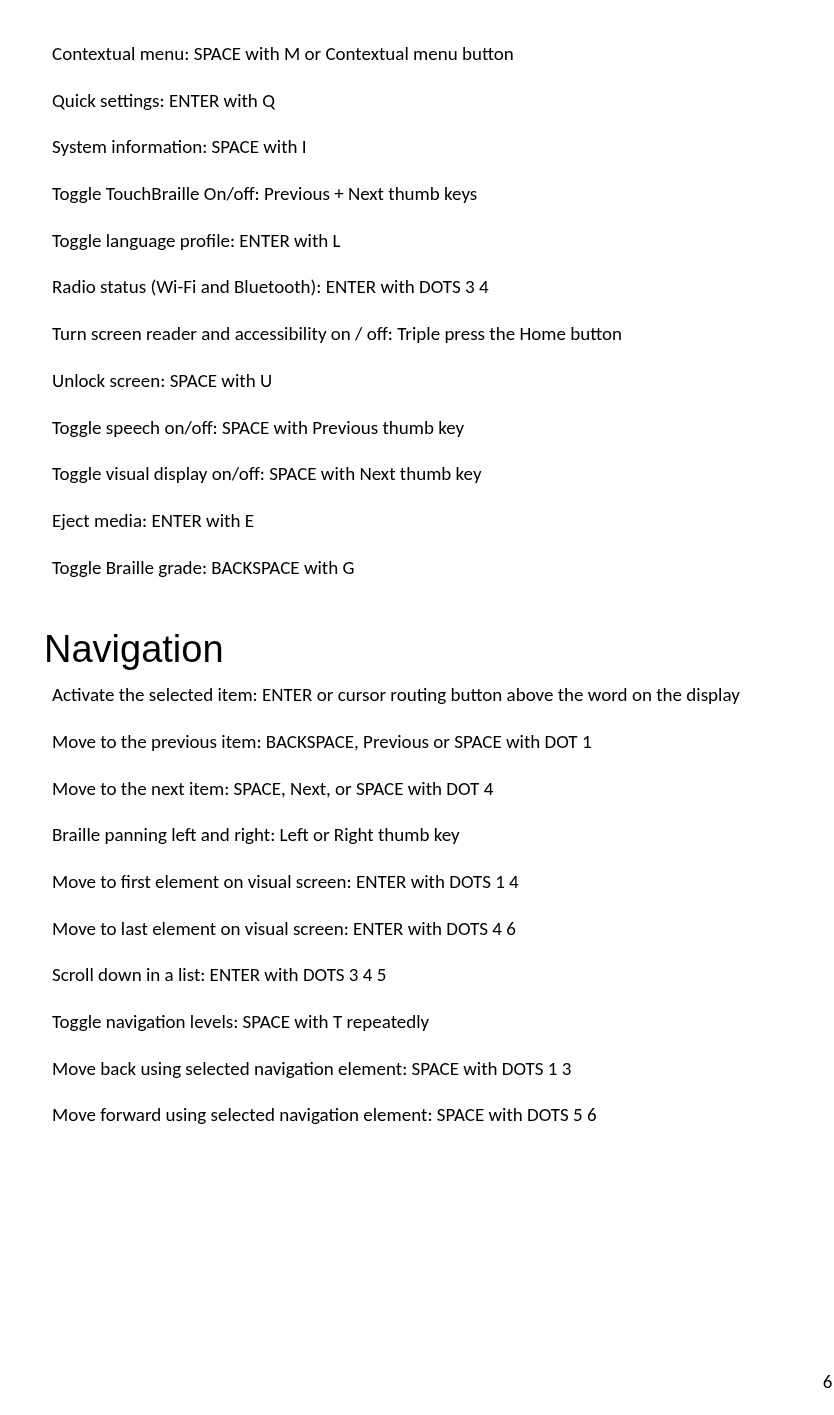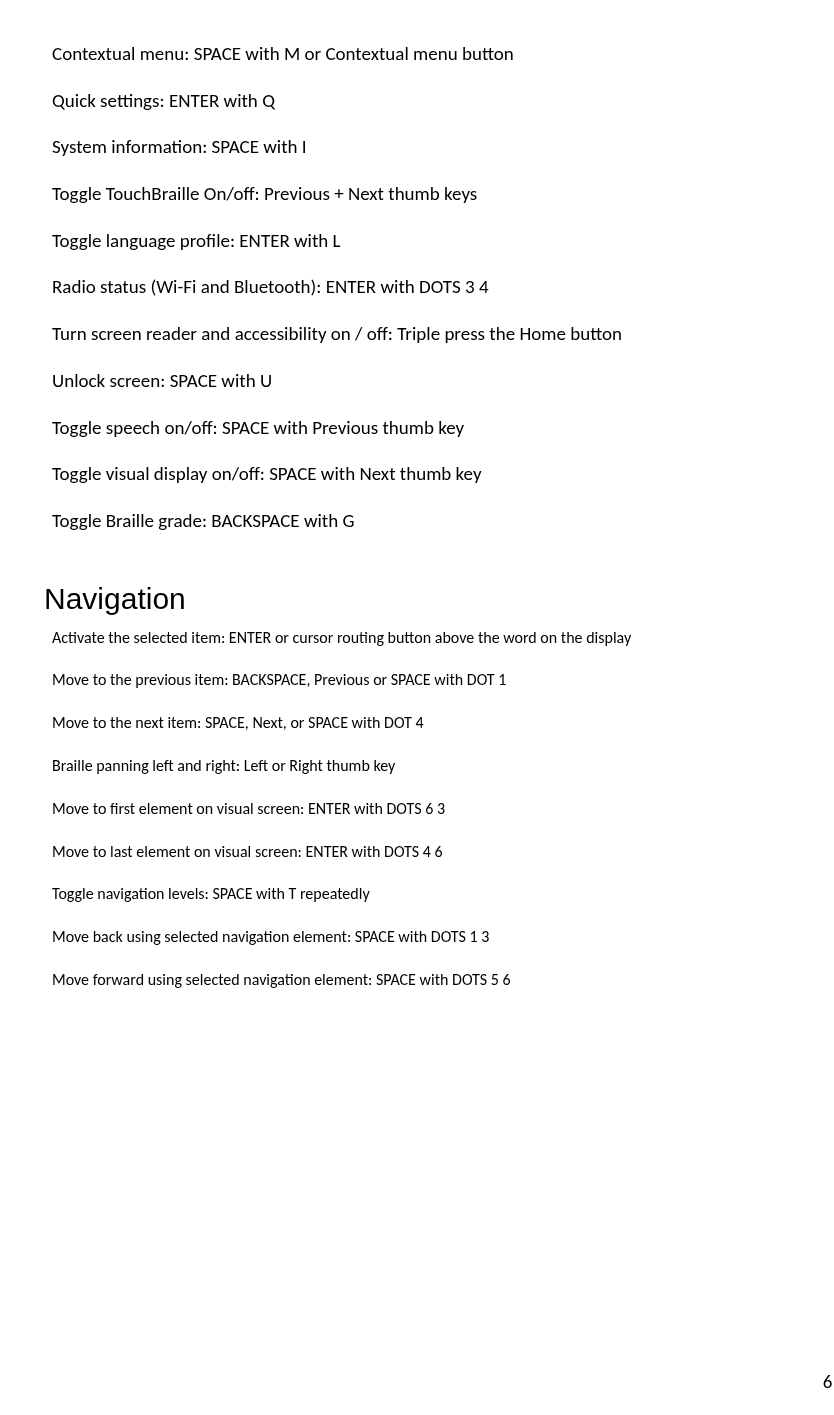"Eject media: ENTER with E" p.section1-item { html: none -> <p>Eject media: ENTER with E</p> }
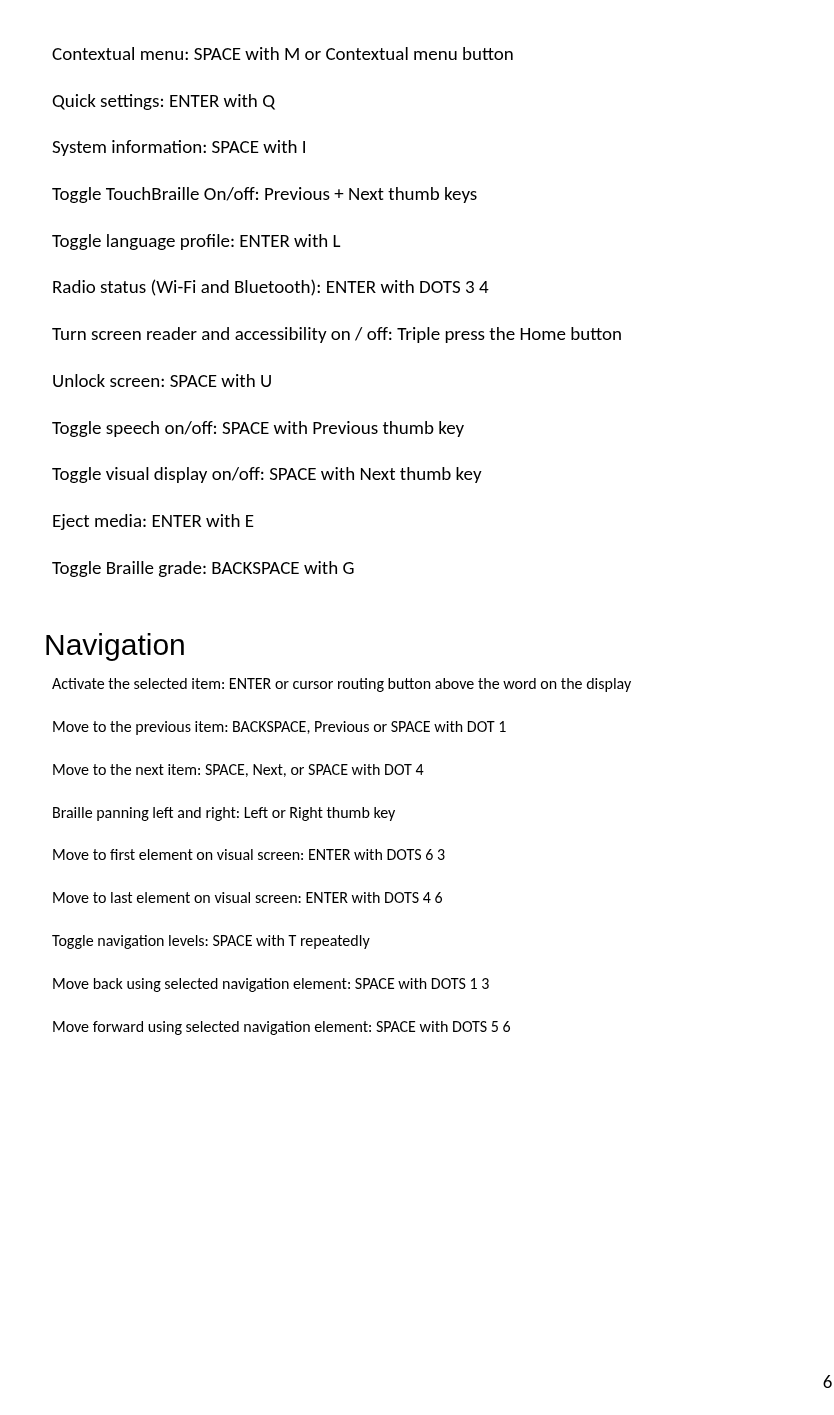"Navigation" .heading { font-size: 30px -> 38px }
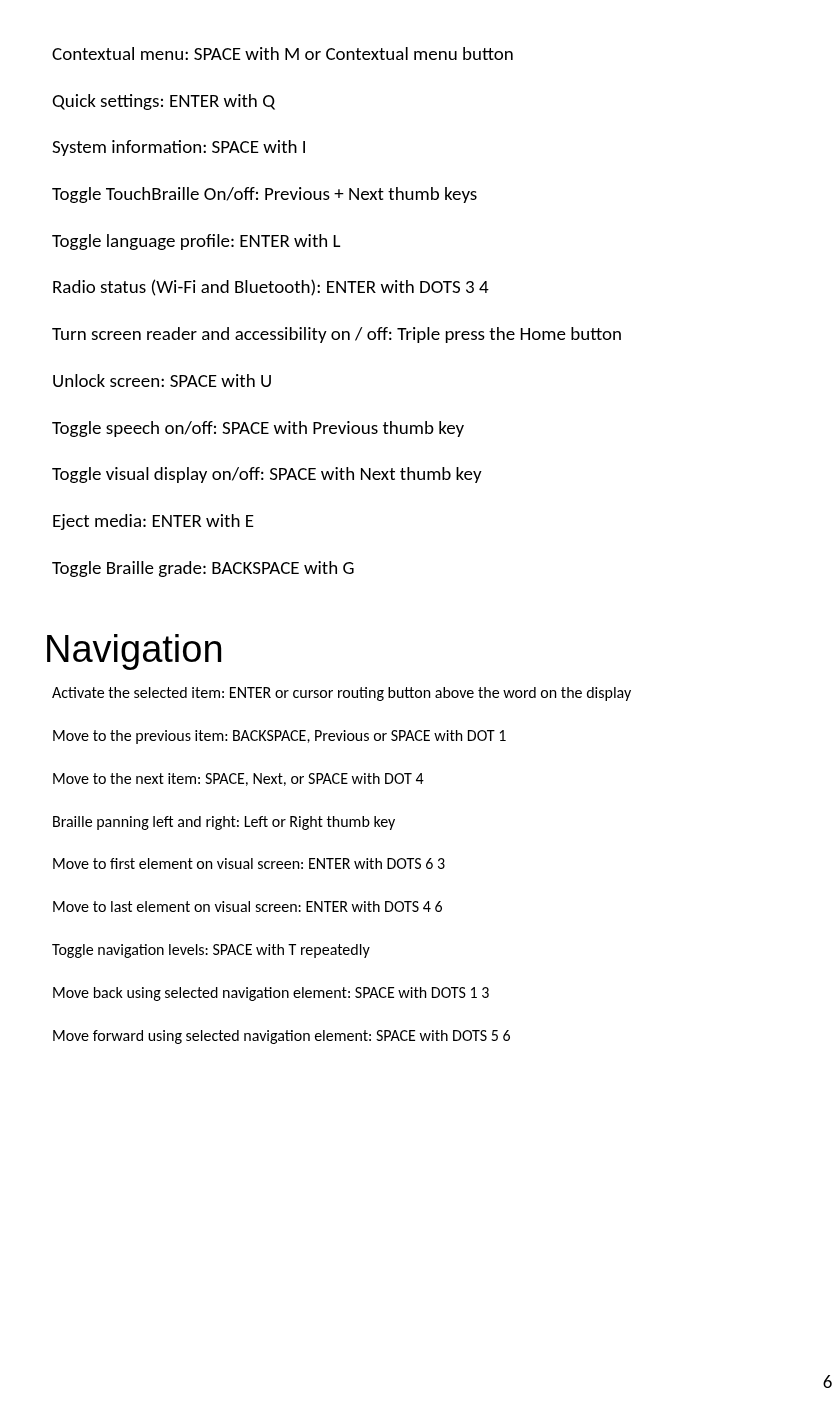"Activate the selected item: ENTER" .section2-item { font-size: 16px -> 19px }
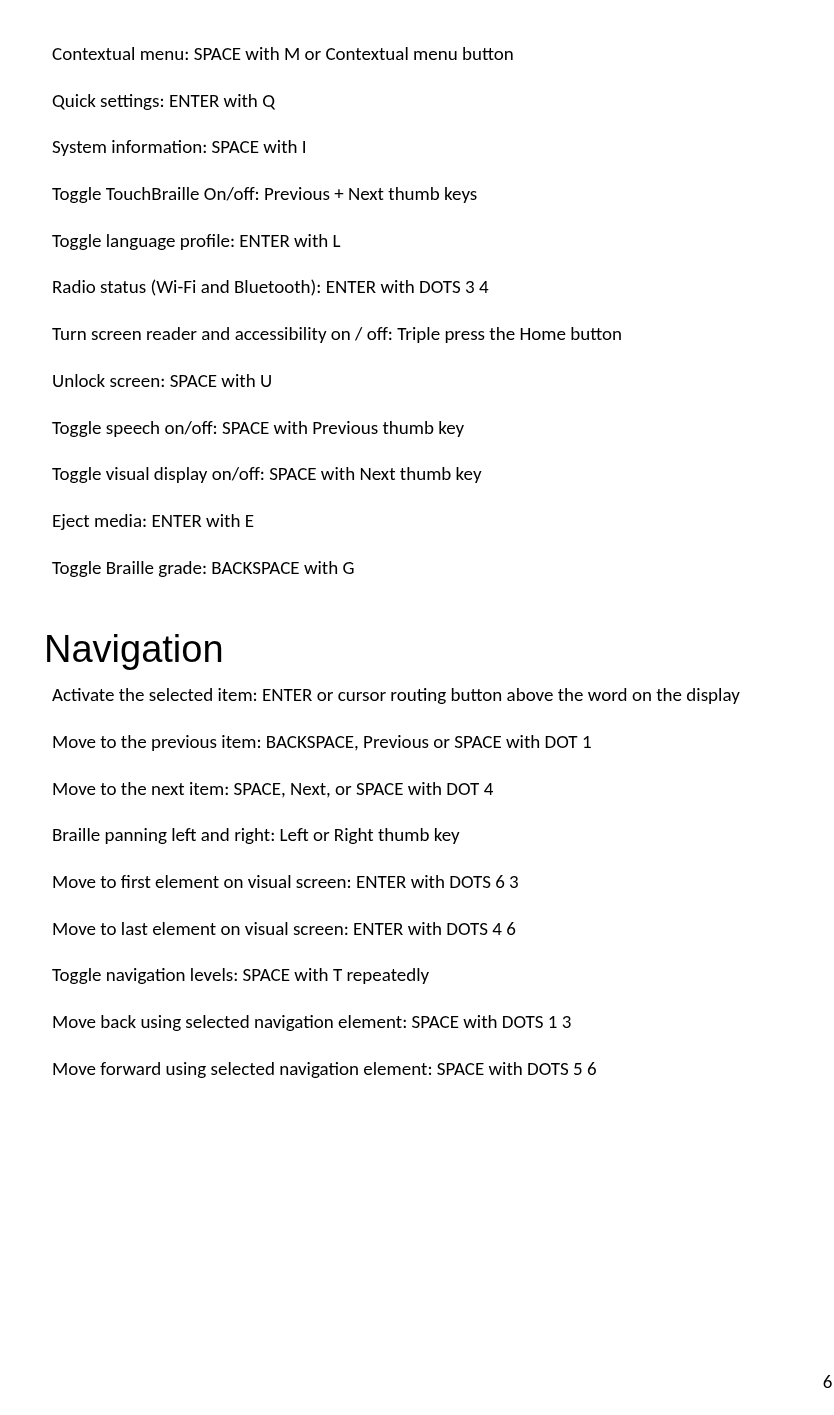"Move to first element on" p.section2-item { text: 6 3 -> 1 4 }
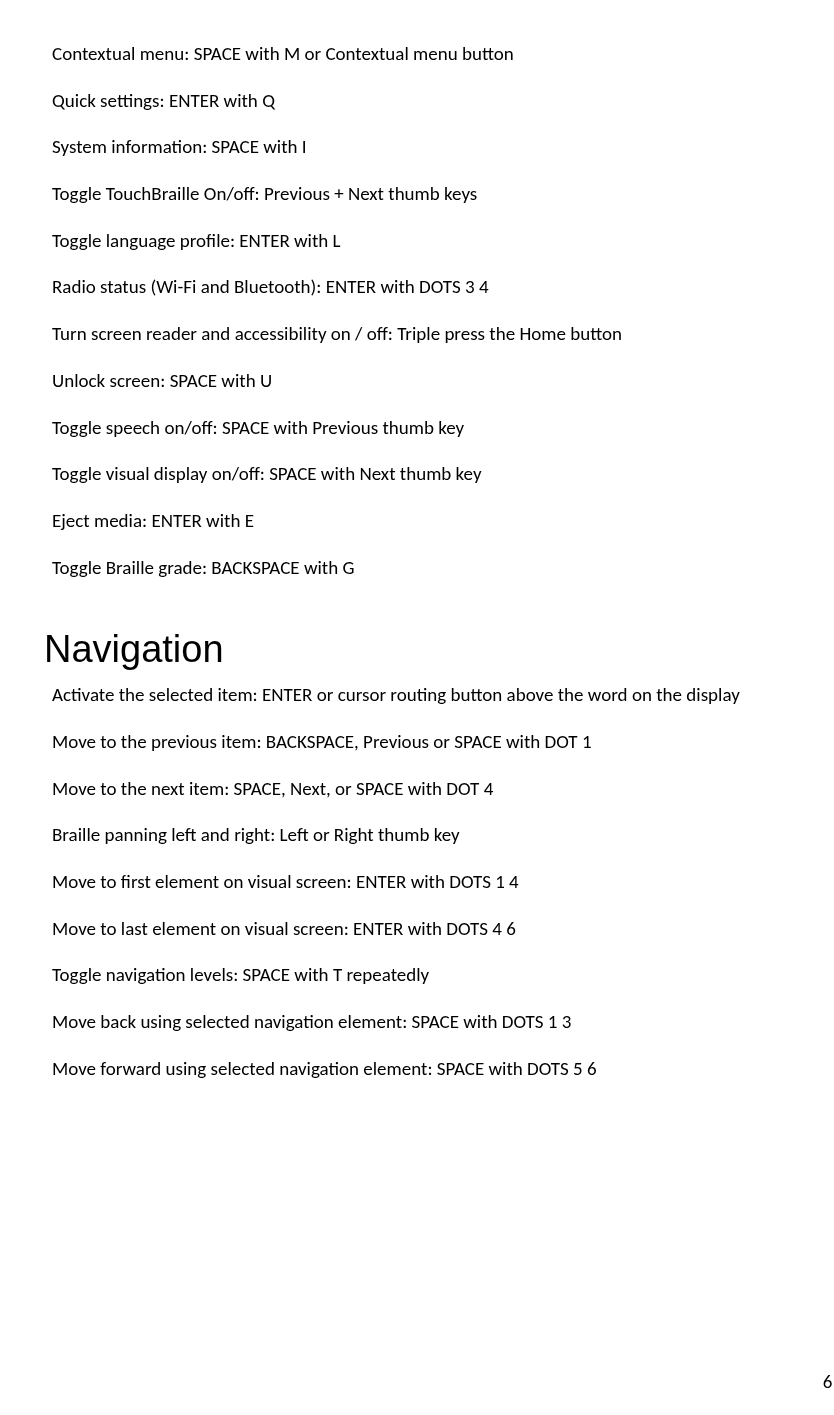"Scroll down in a list:" p.section2-item { html: none -> <p>Scroll down in a list: ENTER with DOTS 3 4 5</p> }
